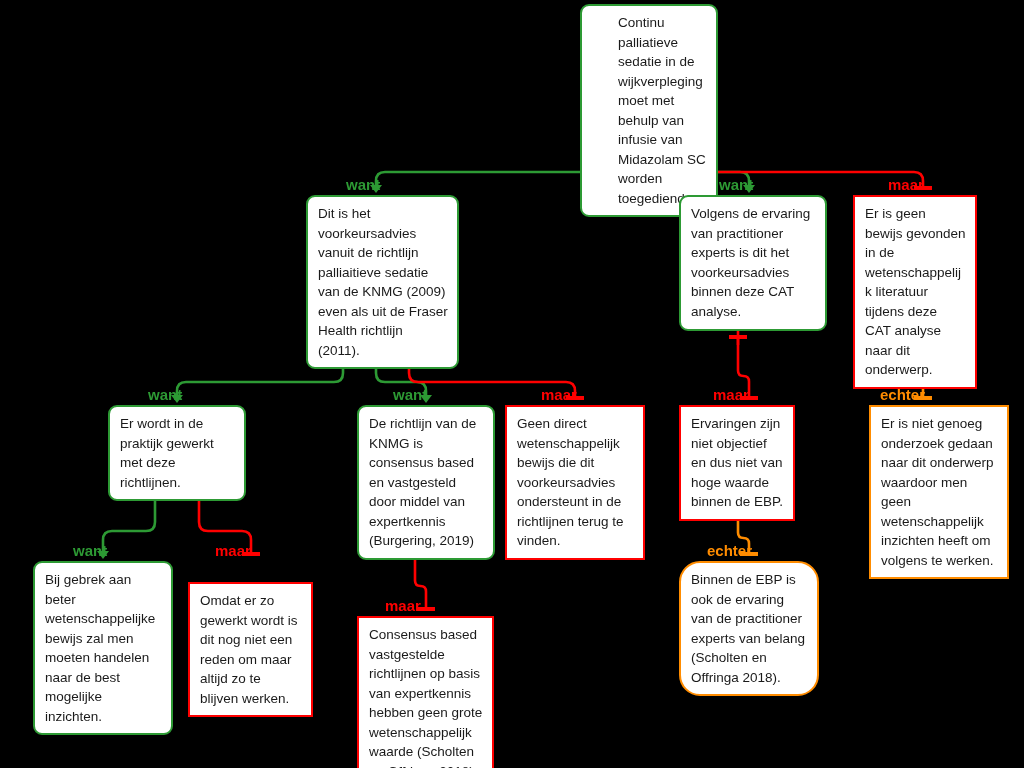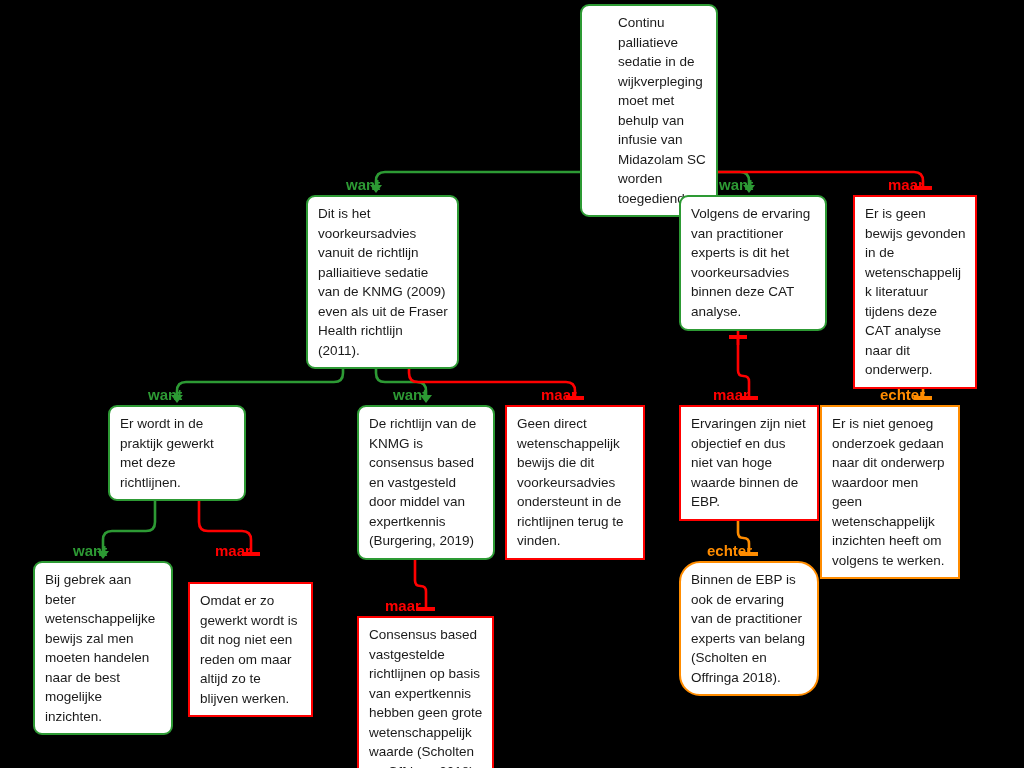"Ervaringen zijn niet objectief en" div.node { width: 140px -> 116px }
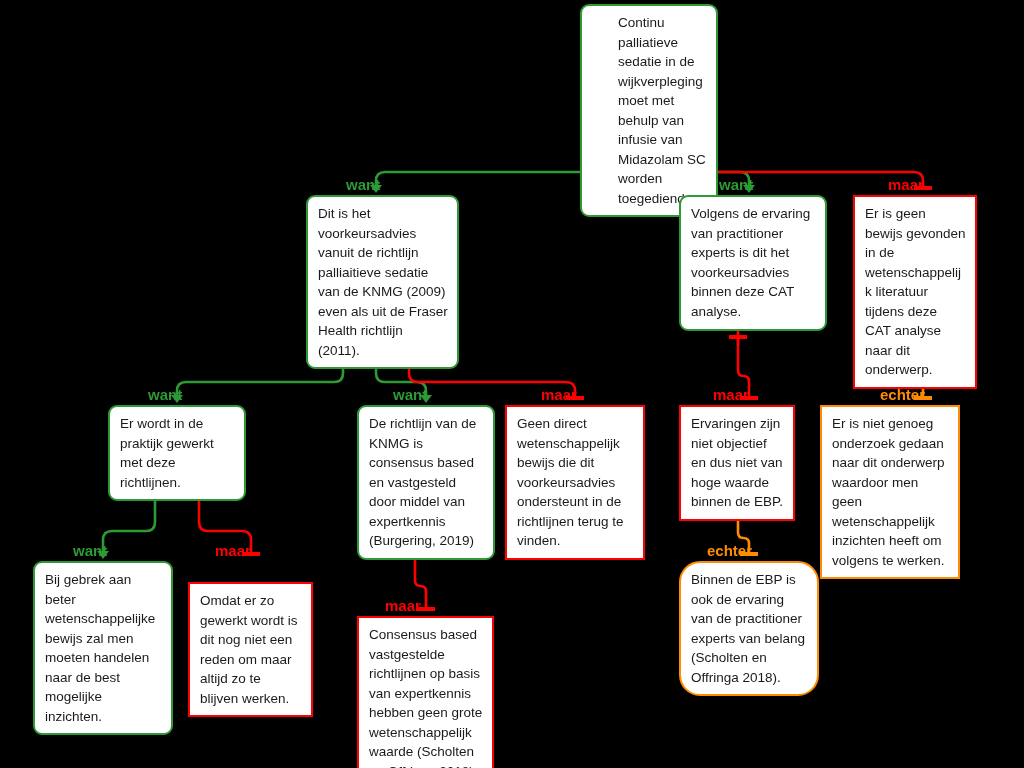"Er is niet genoeg onderzoek" div.node { left: 820px -> 869px }
